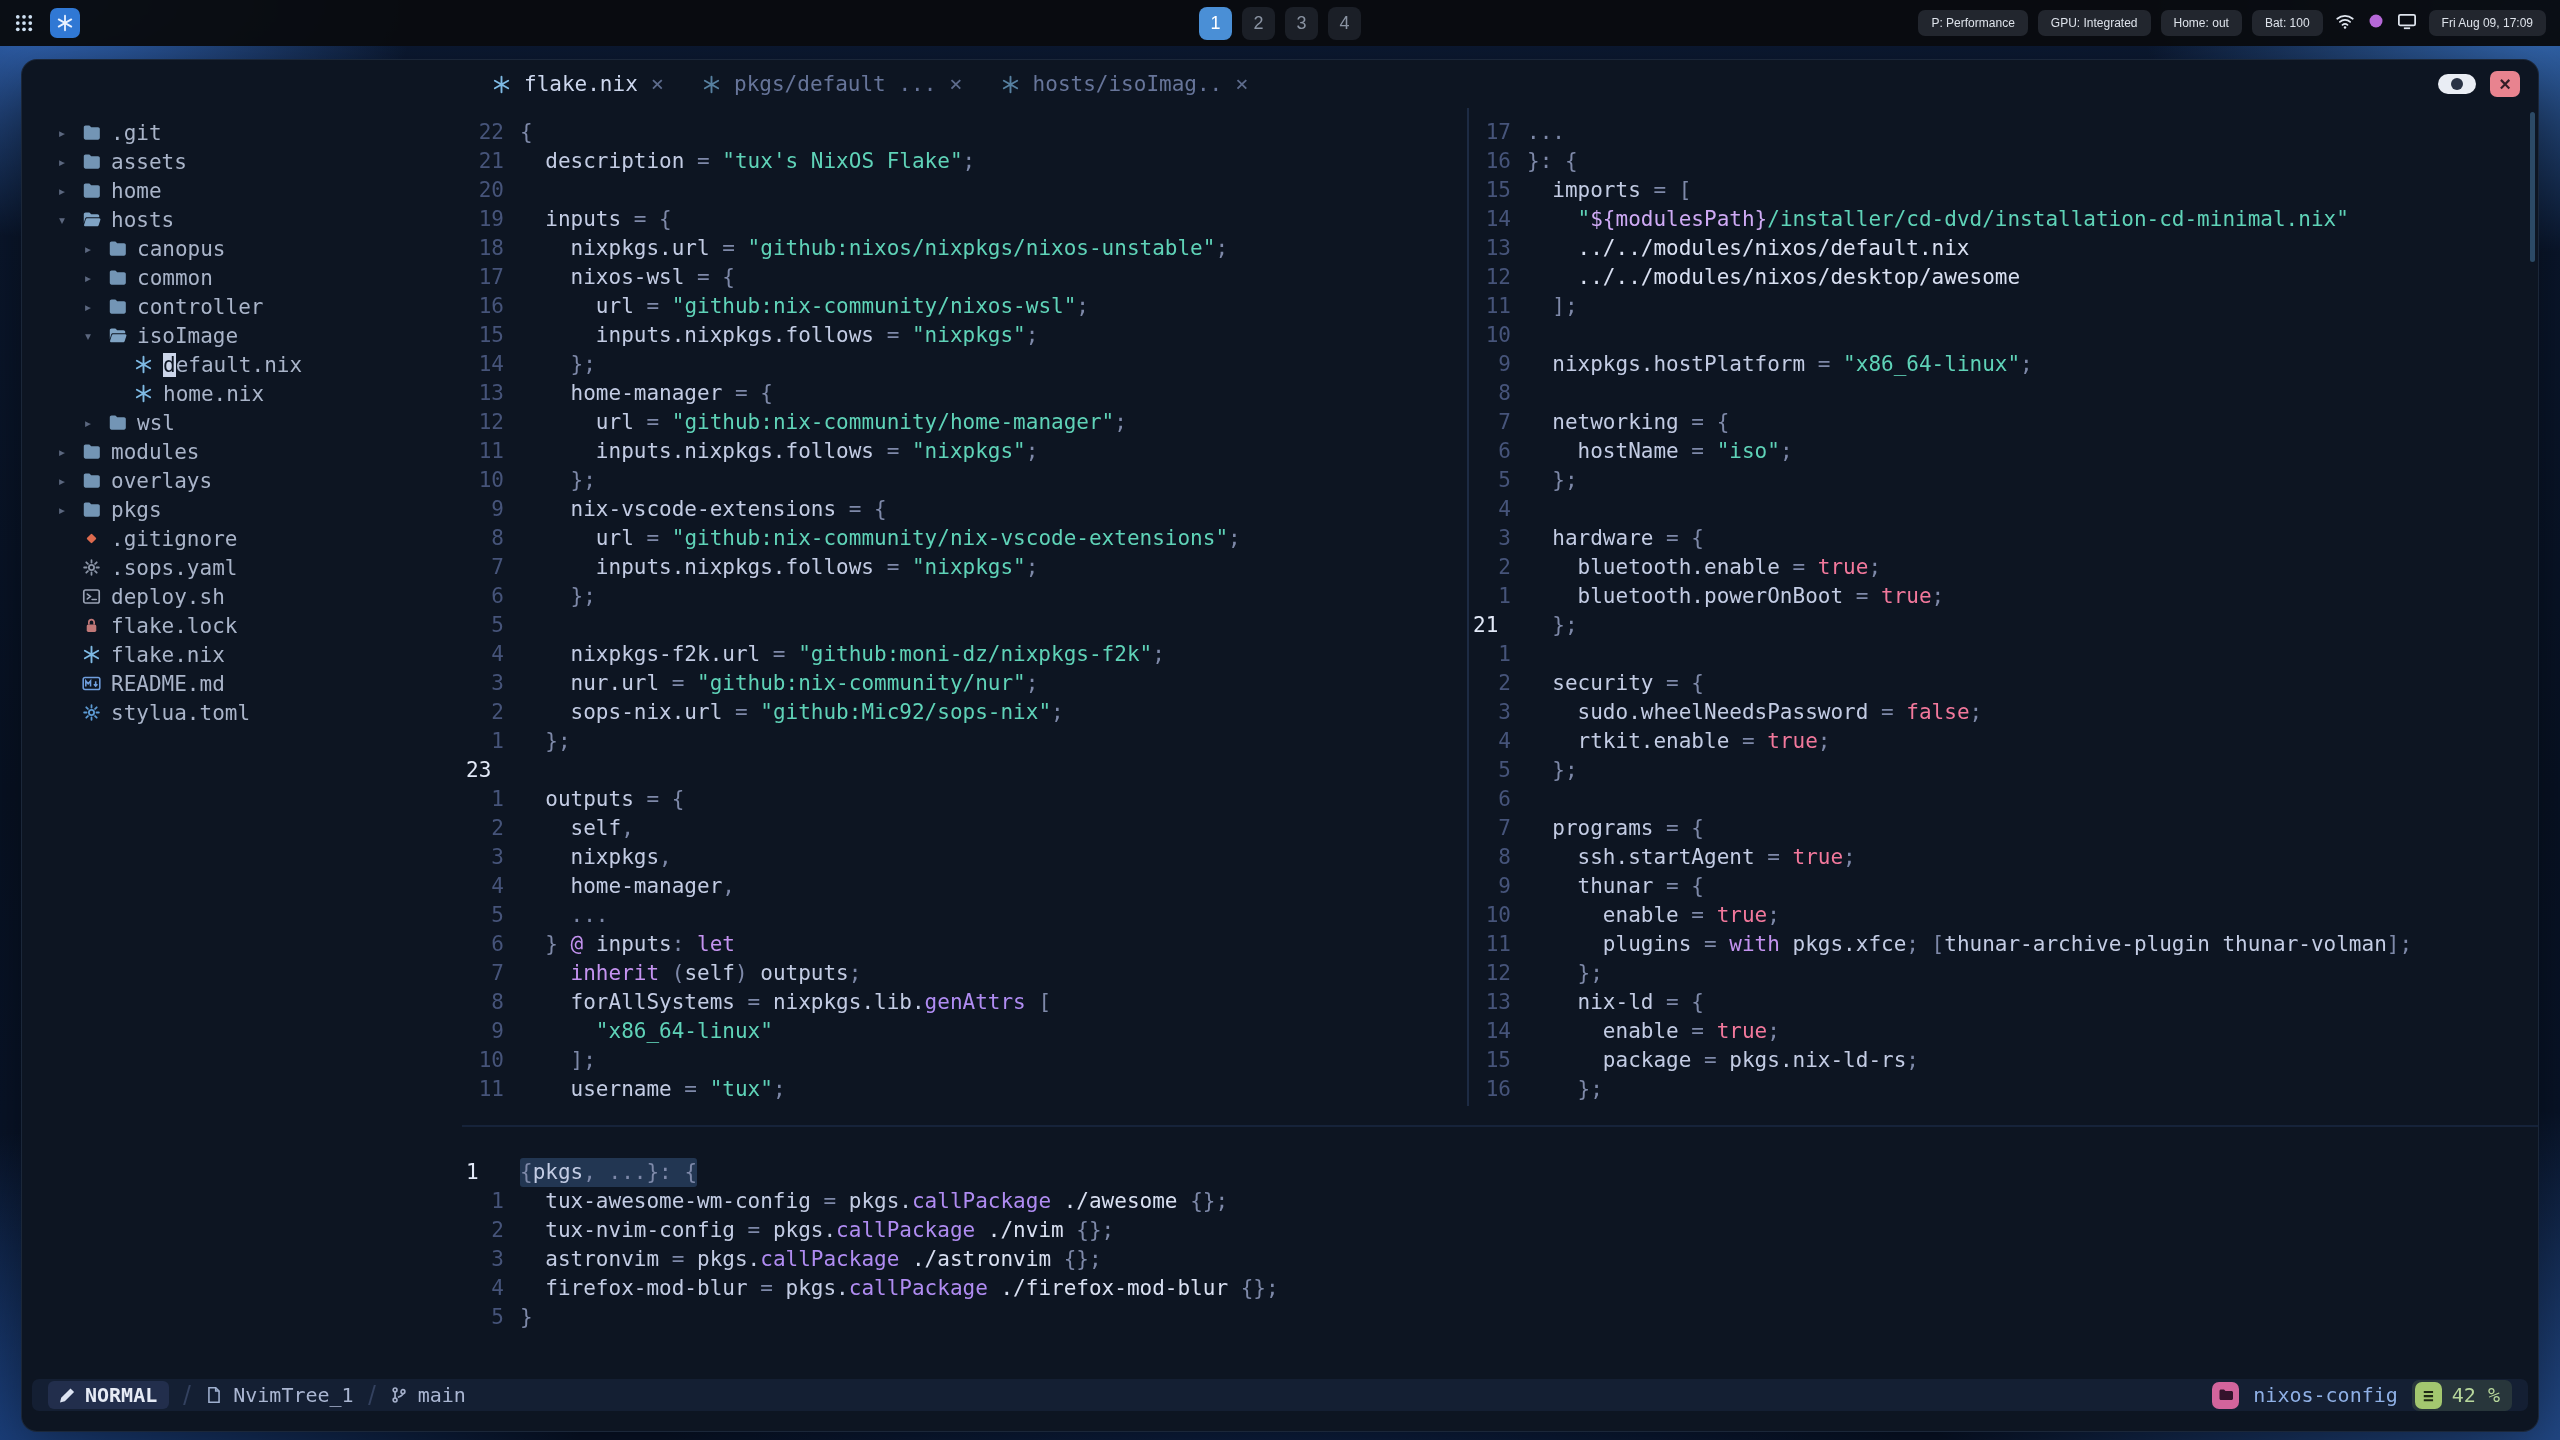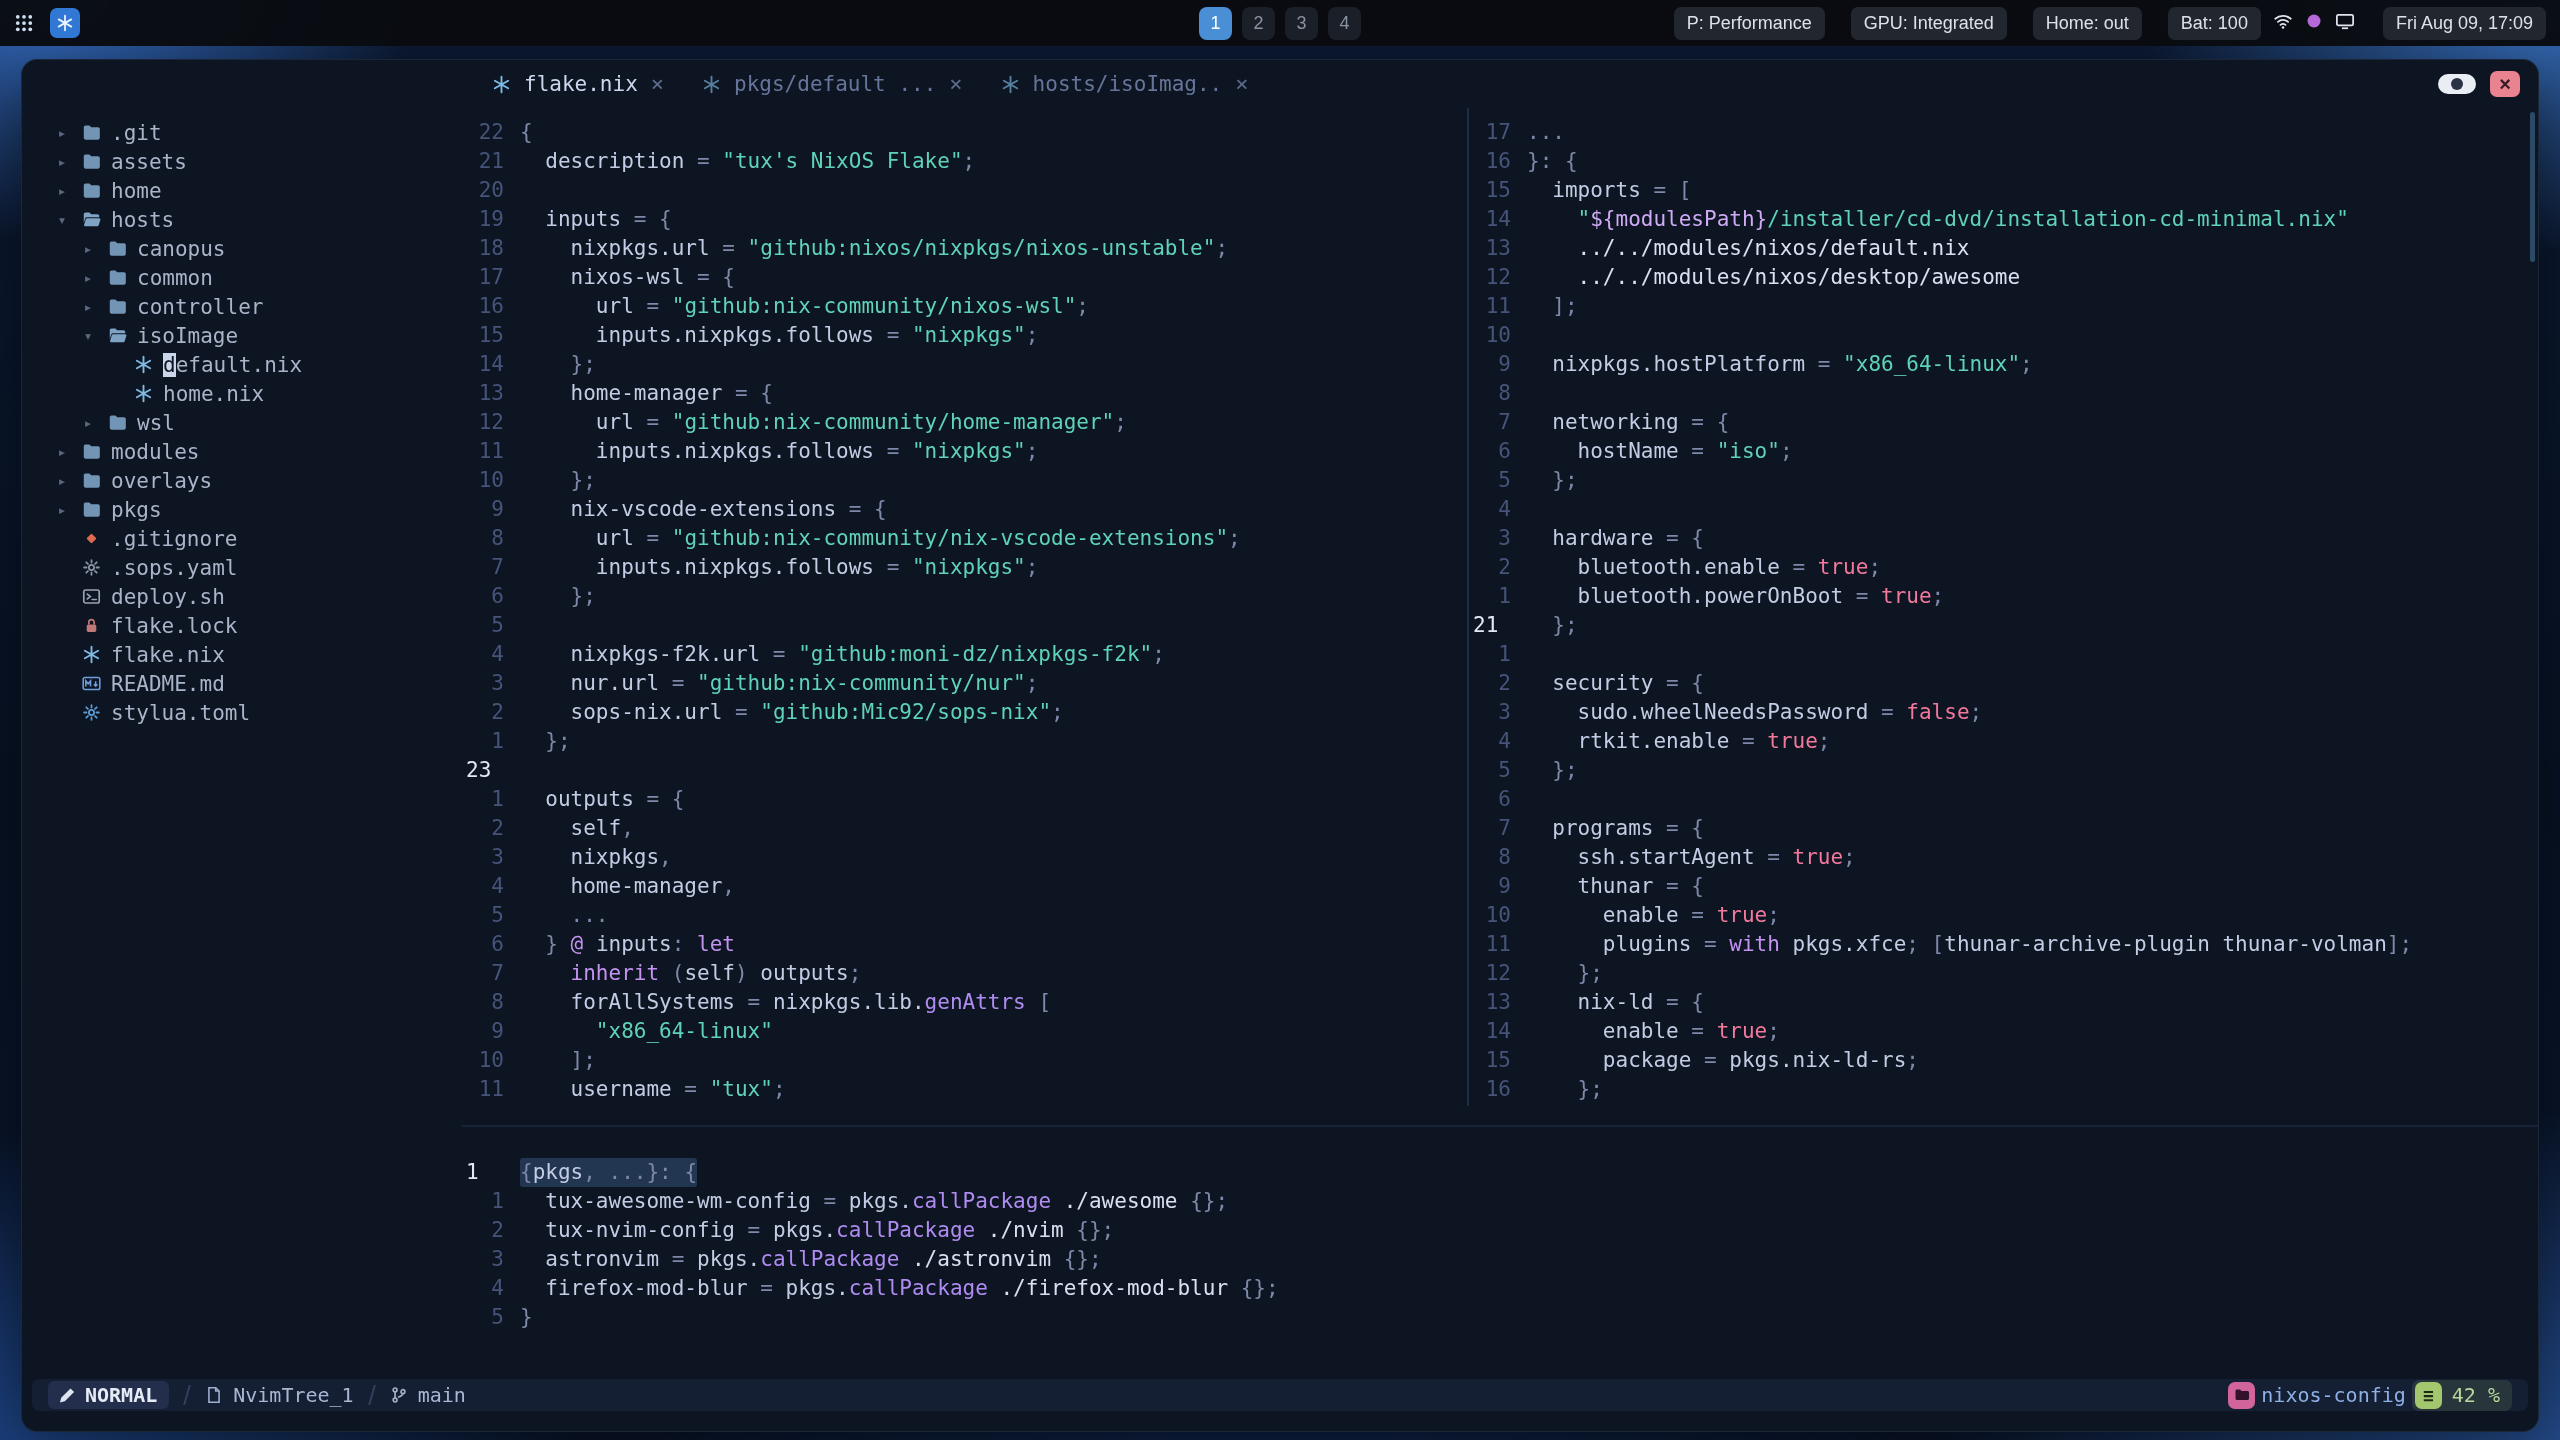"P: Performance" .tb-pill { font-size: 18px -> 12px; margin-left: 16px -> none }
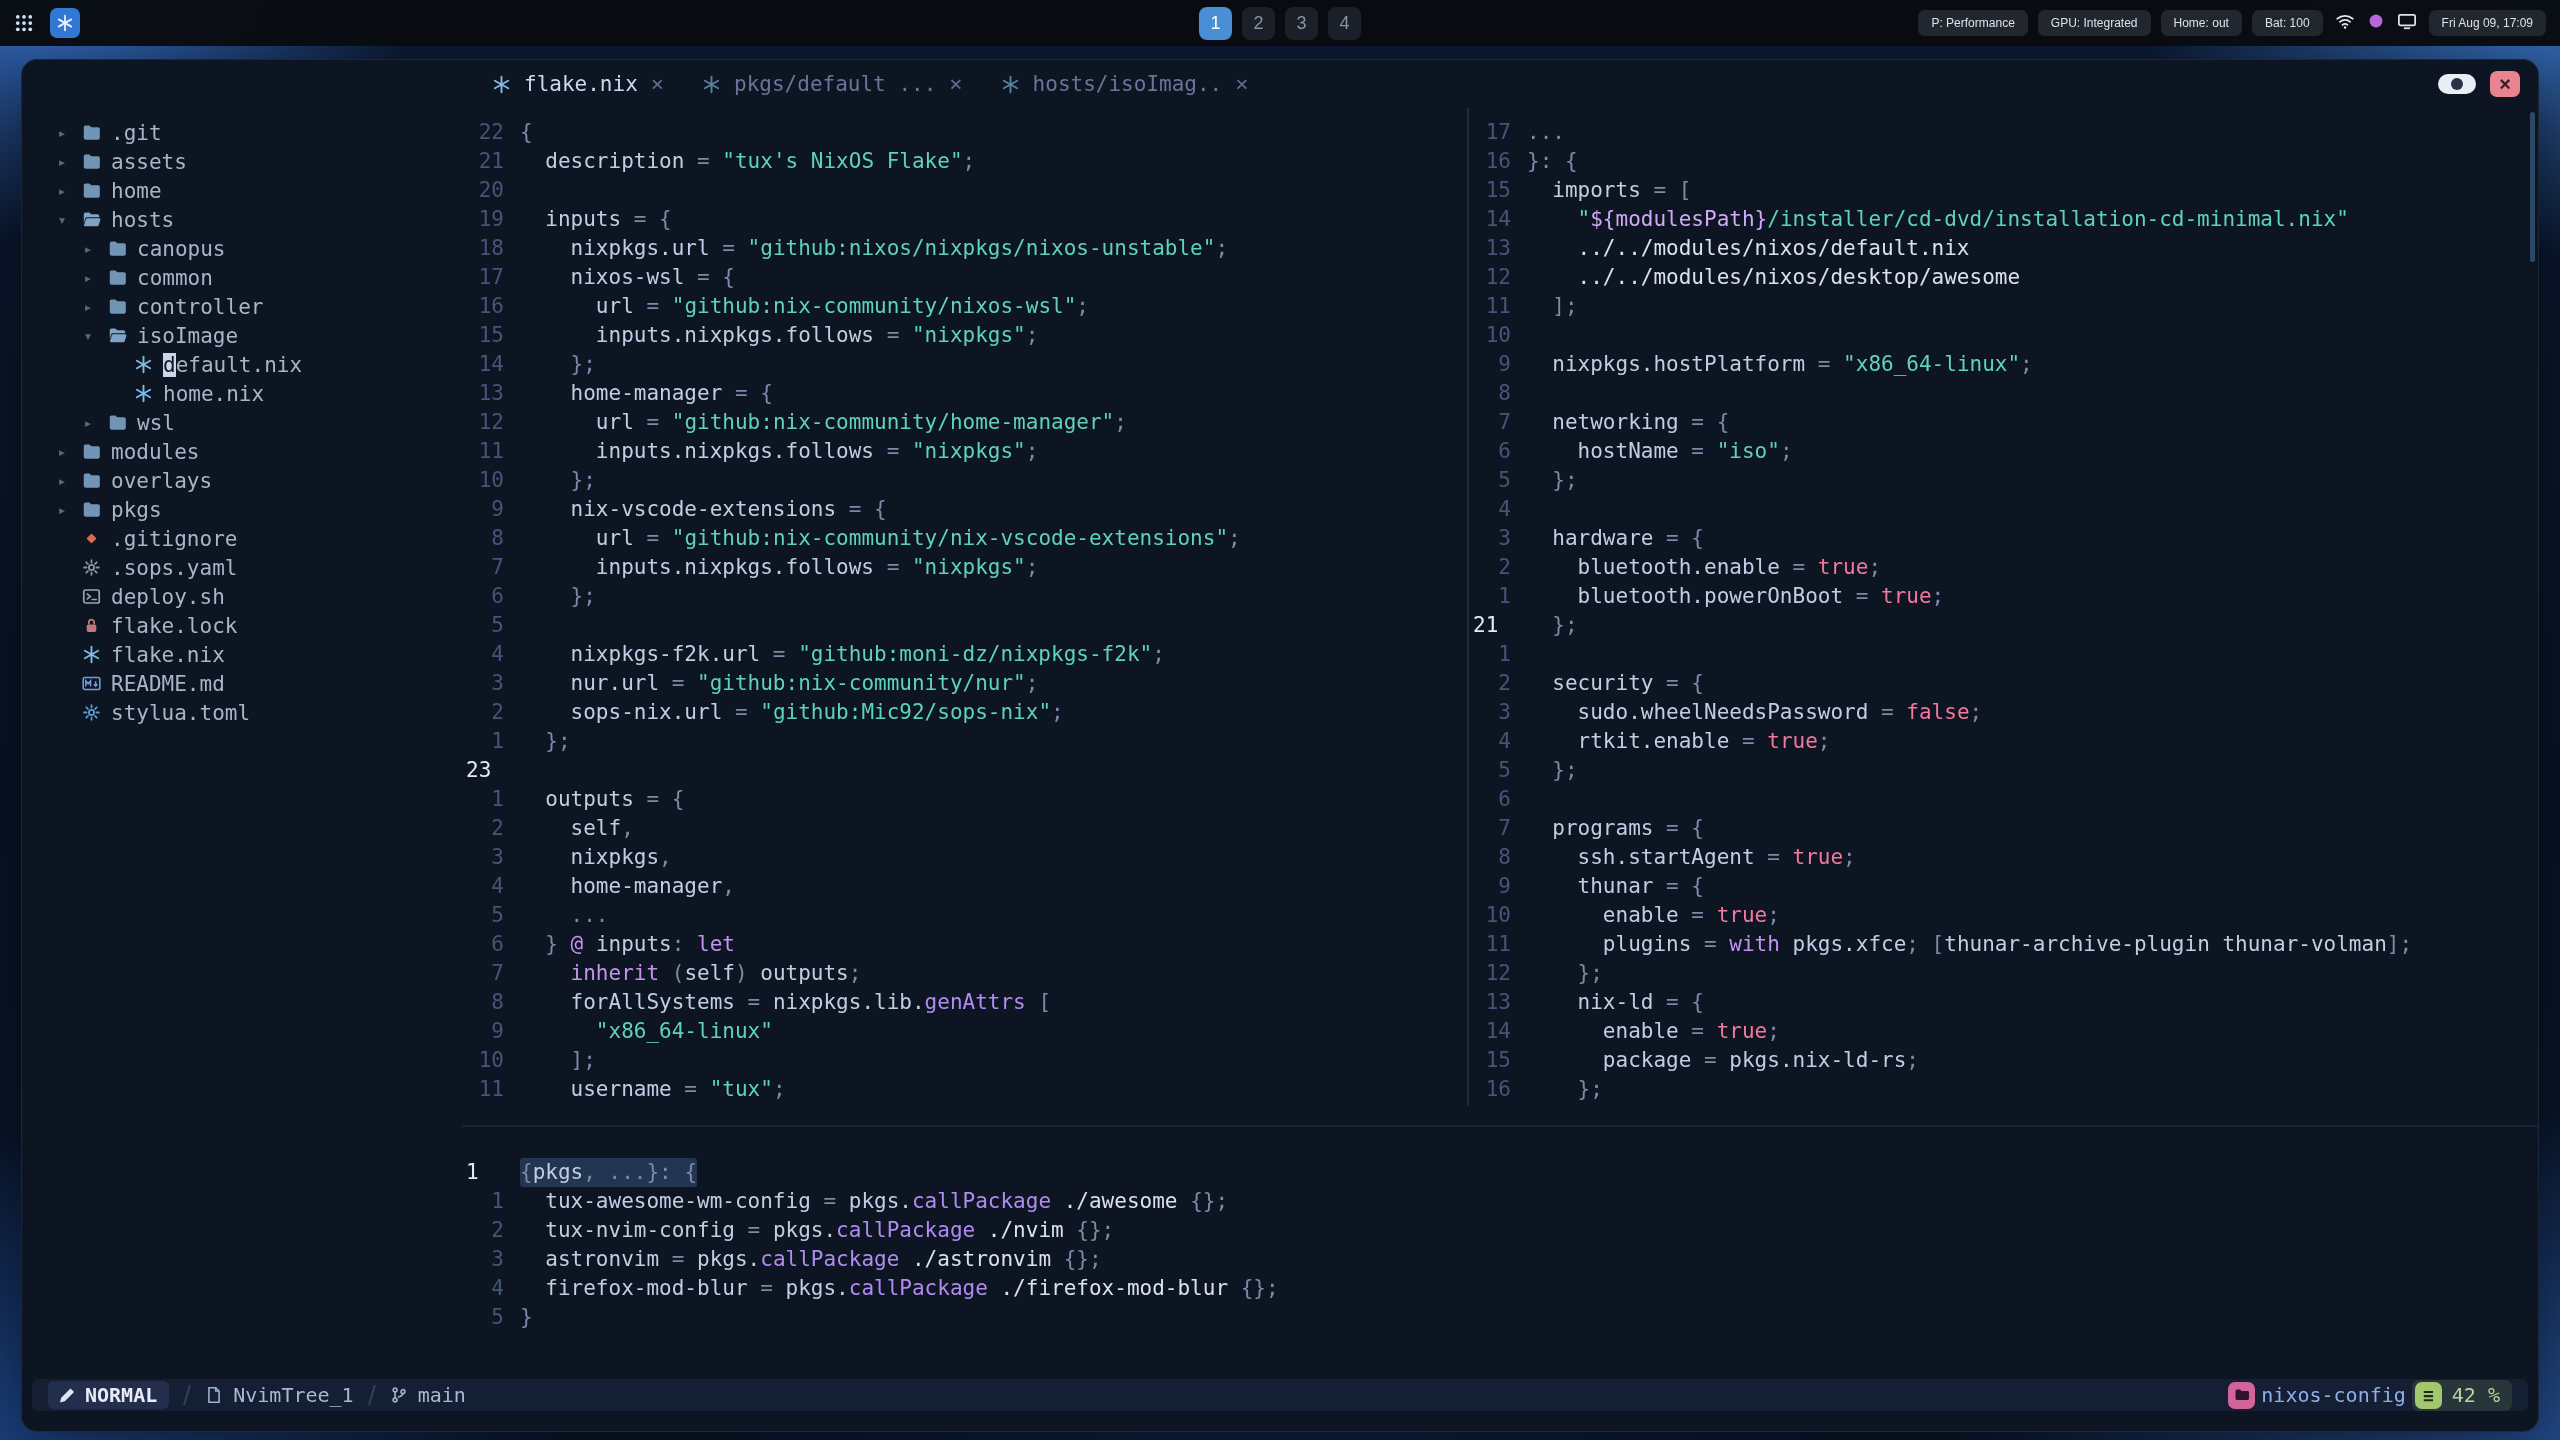"nixos-config" .sl-right { gap: 6px -> 14px }
